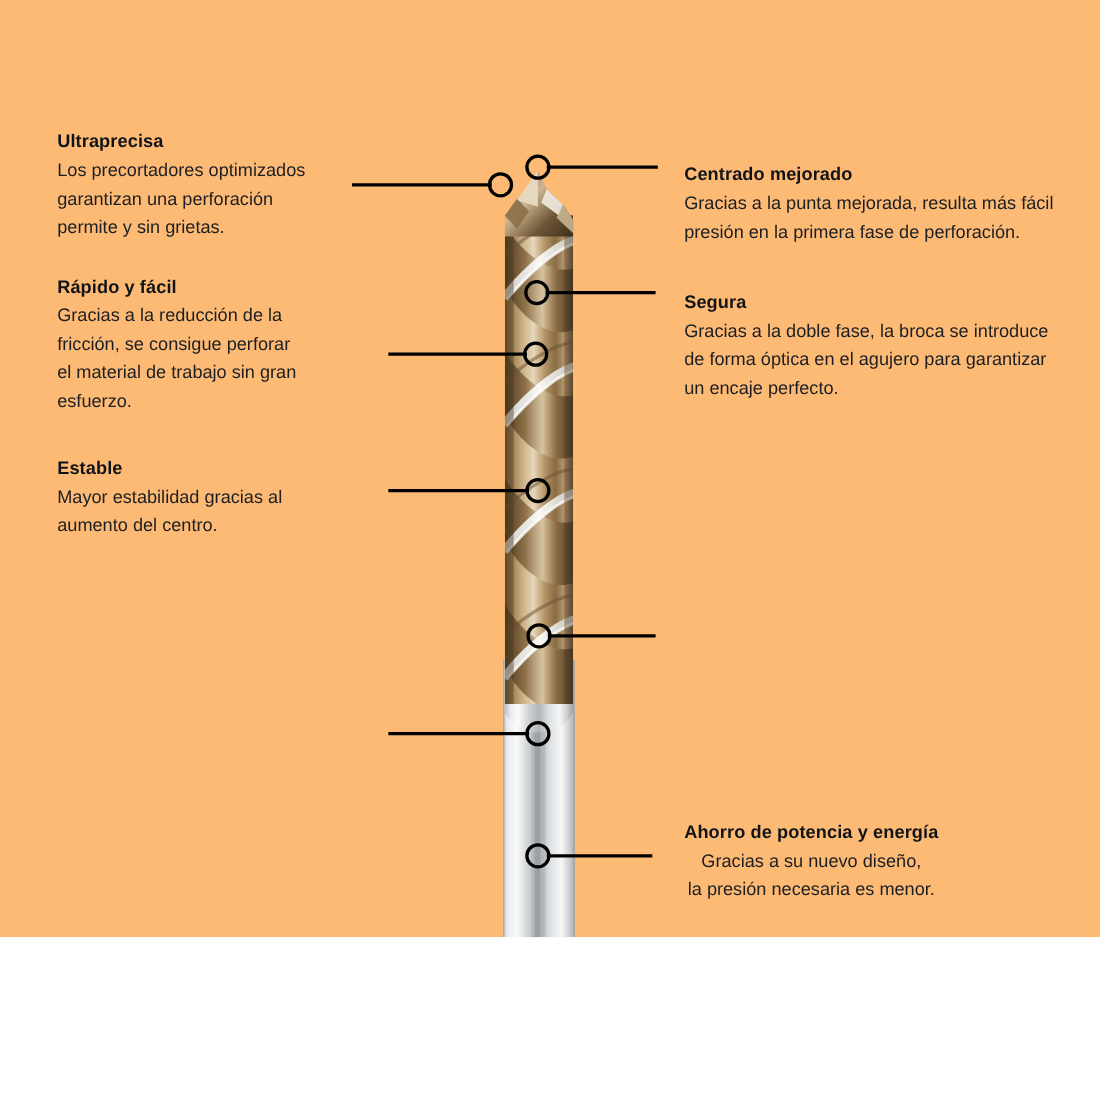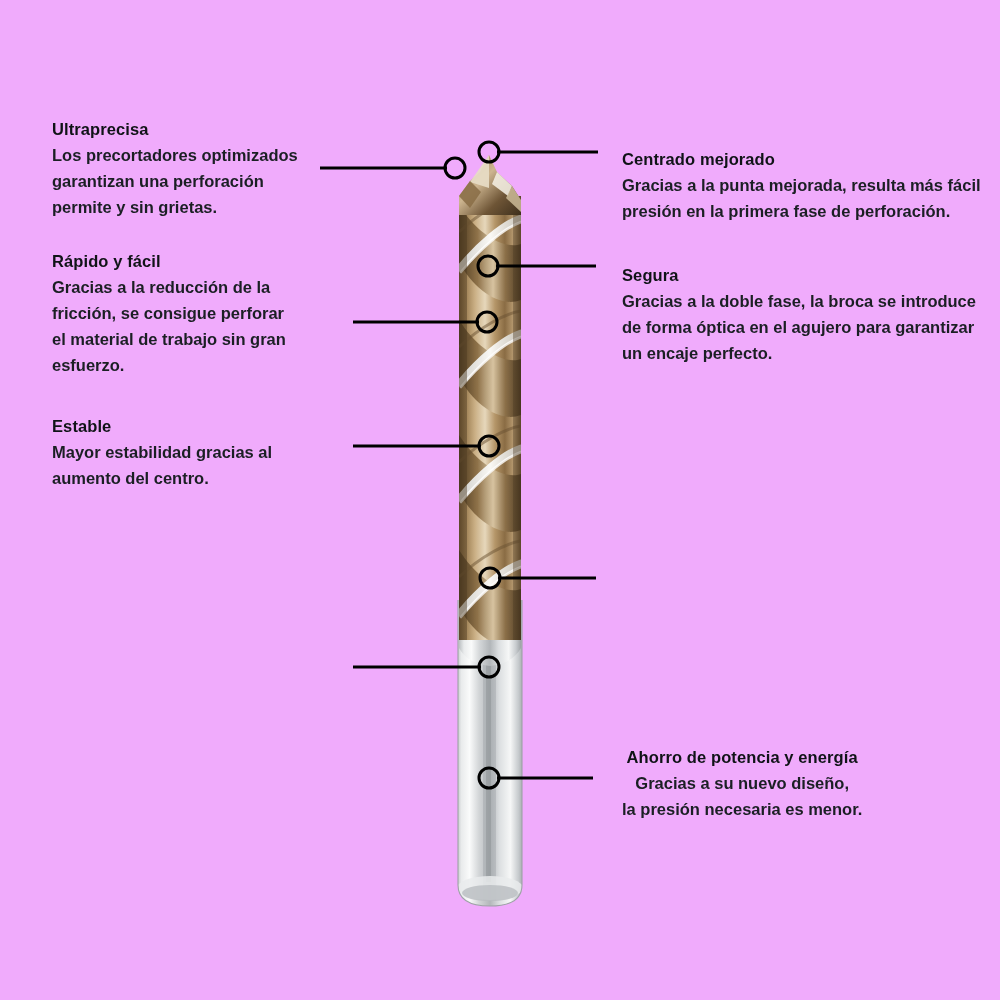"Ultraprecisa" #stage { background: #f0abfc -> #fdba74; height: 1000px -> 852px }
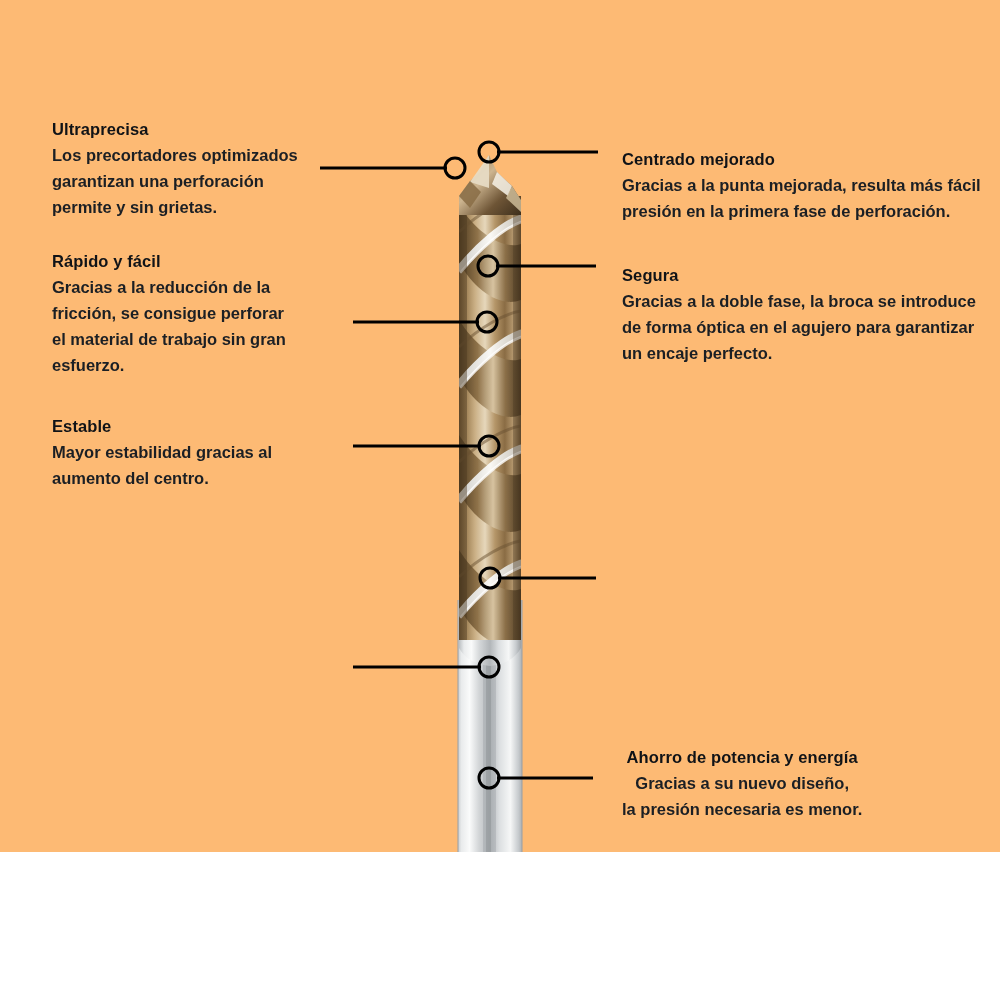"Los precortadores optimizados" .callout .c-body { font-weight: bold -> normal }
